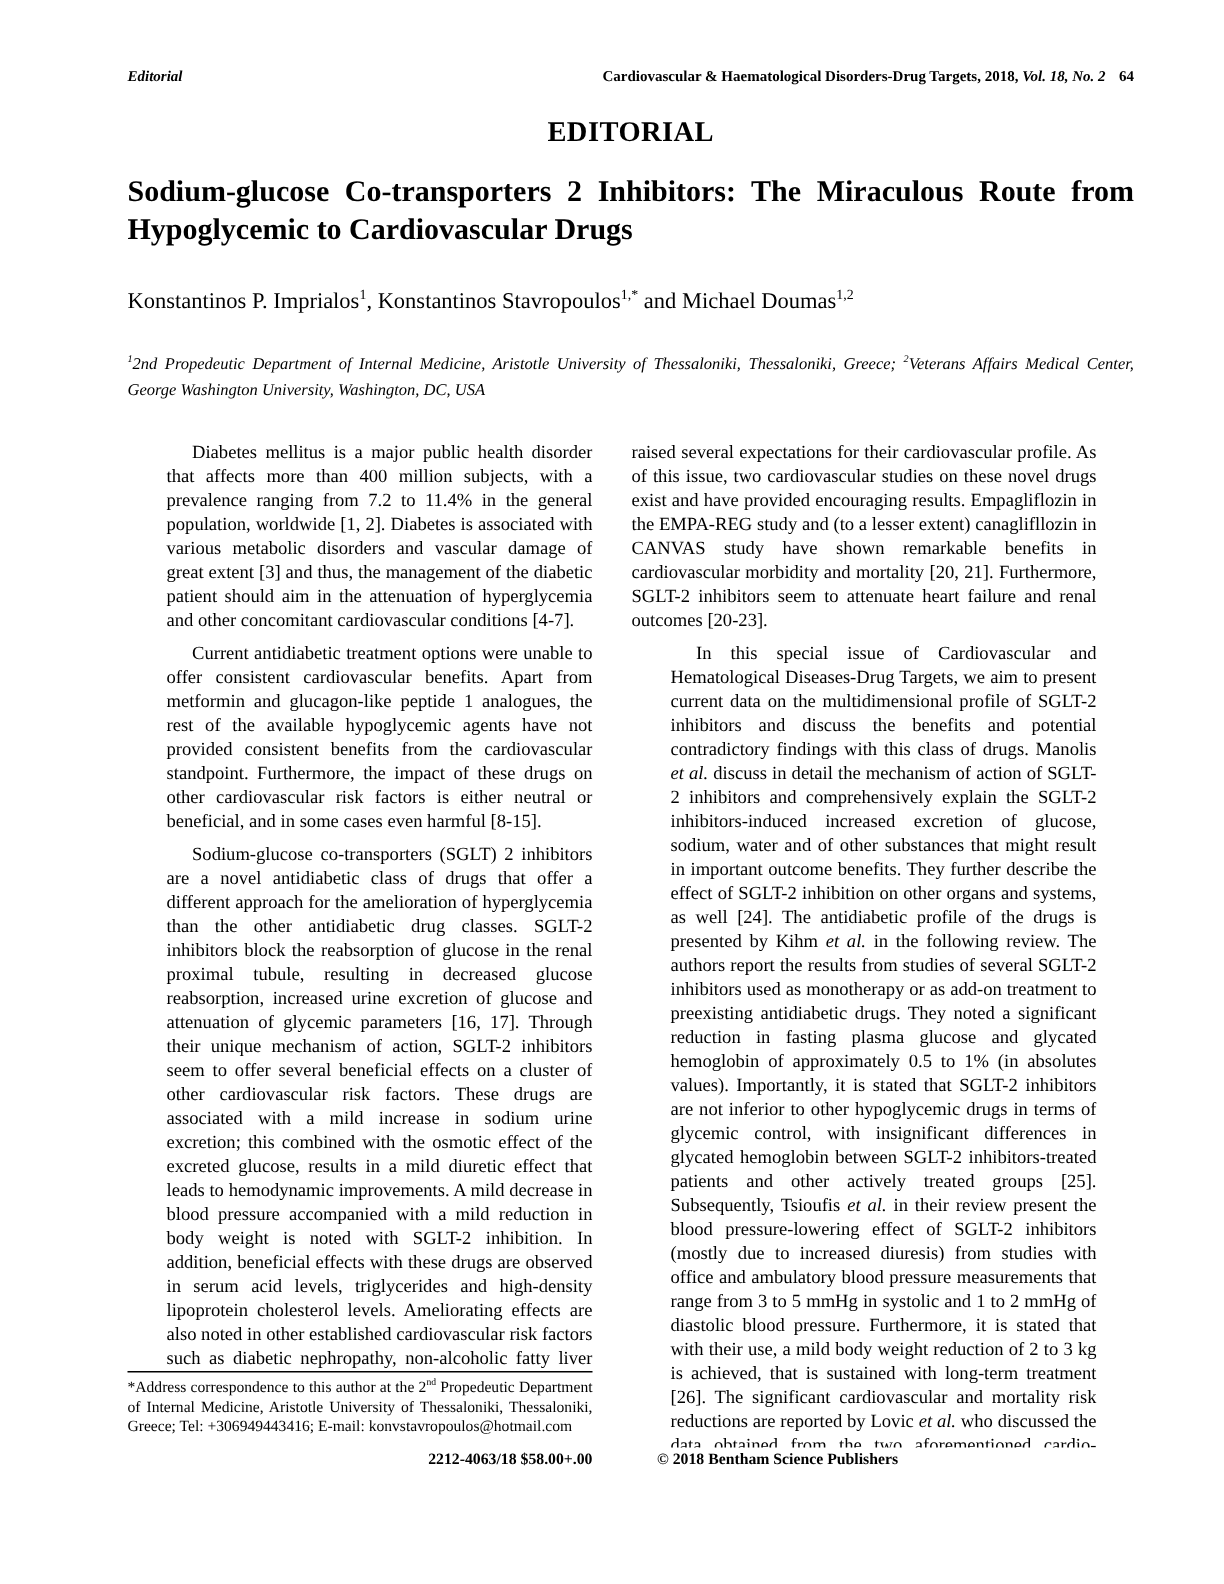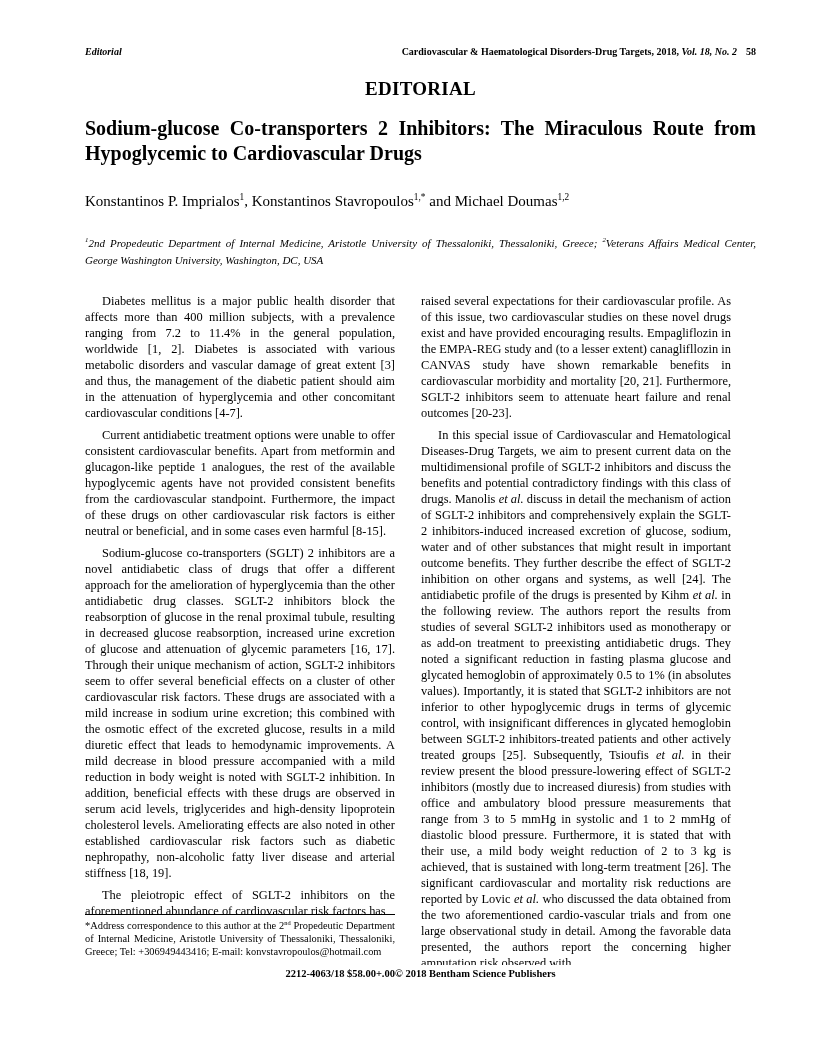"58" span.rh-page { text: 58 -> 64 }
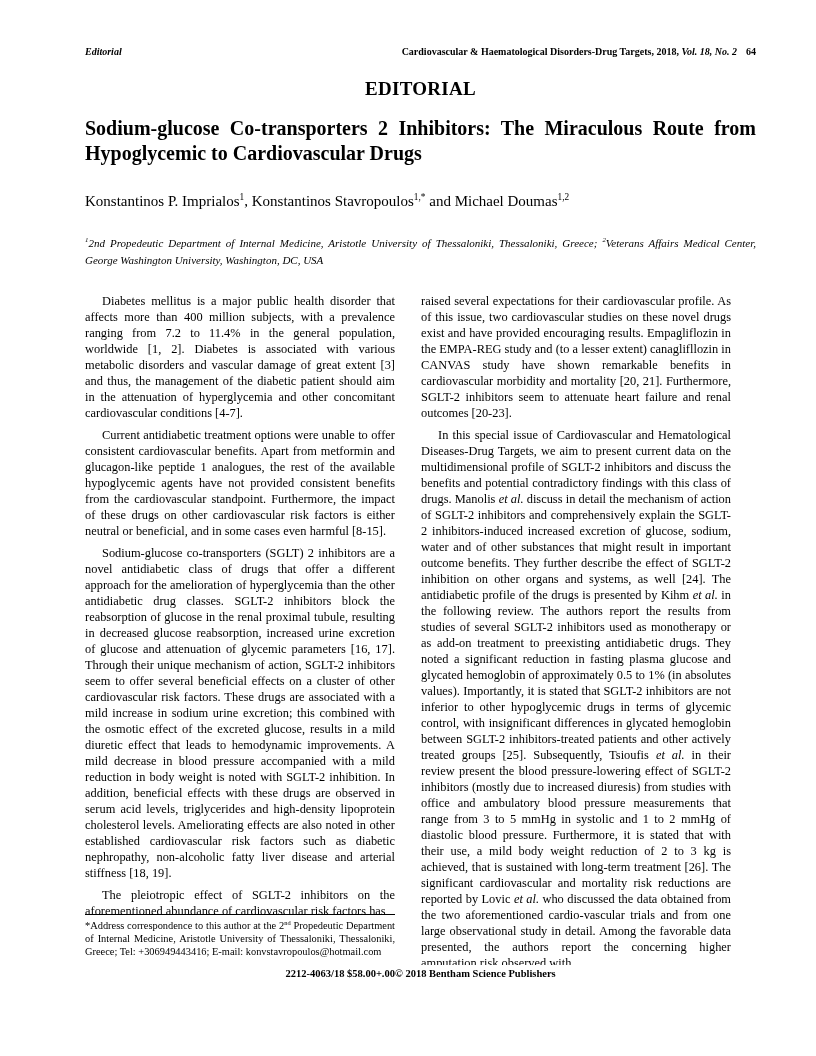"Diabetes mellitus is a major" .body-par.indent { margin-left: none -> 26px }
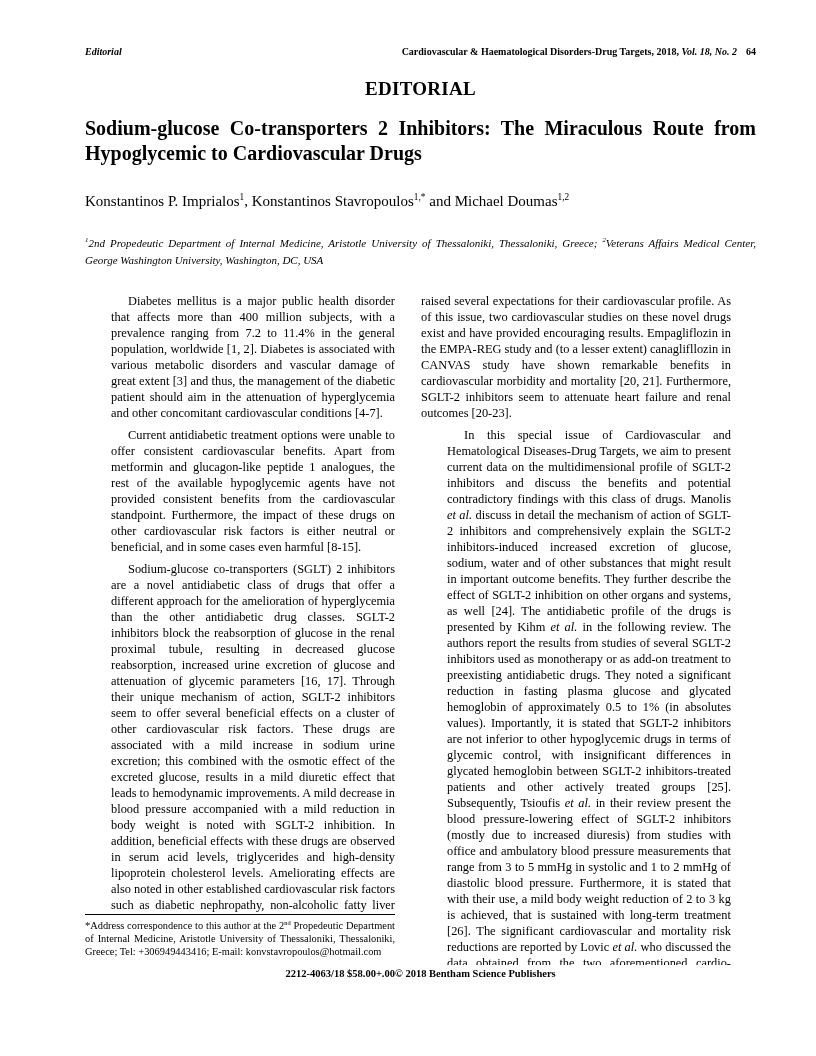"© 2018 Bentham Science Publishers" .pf-copy { margin-left: none -> 43px }
